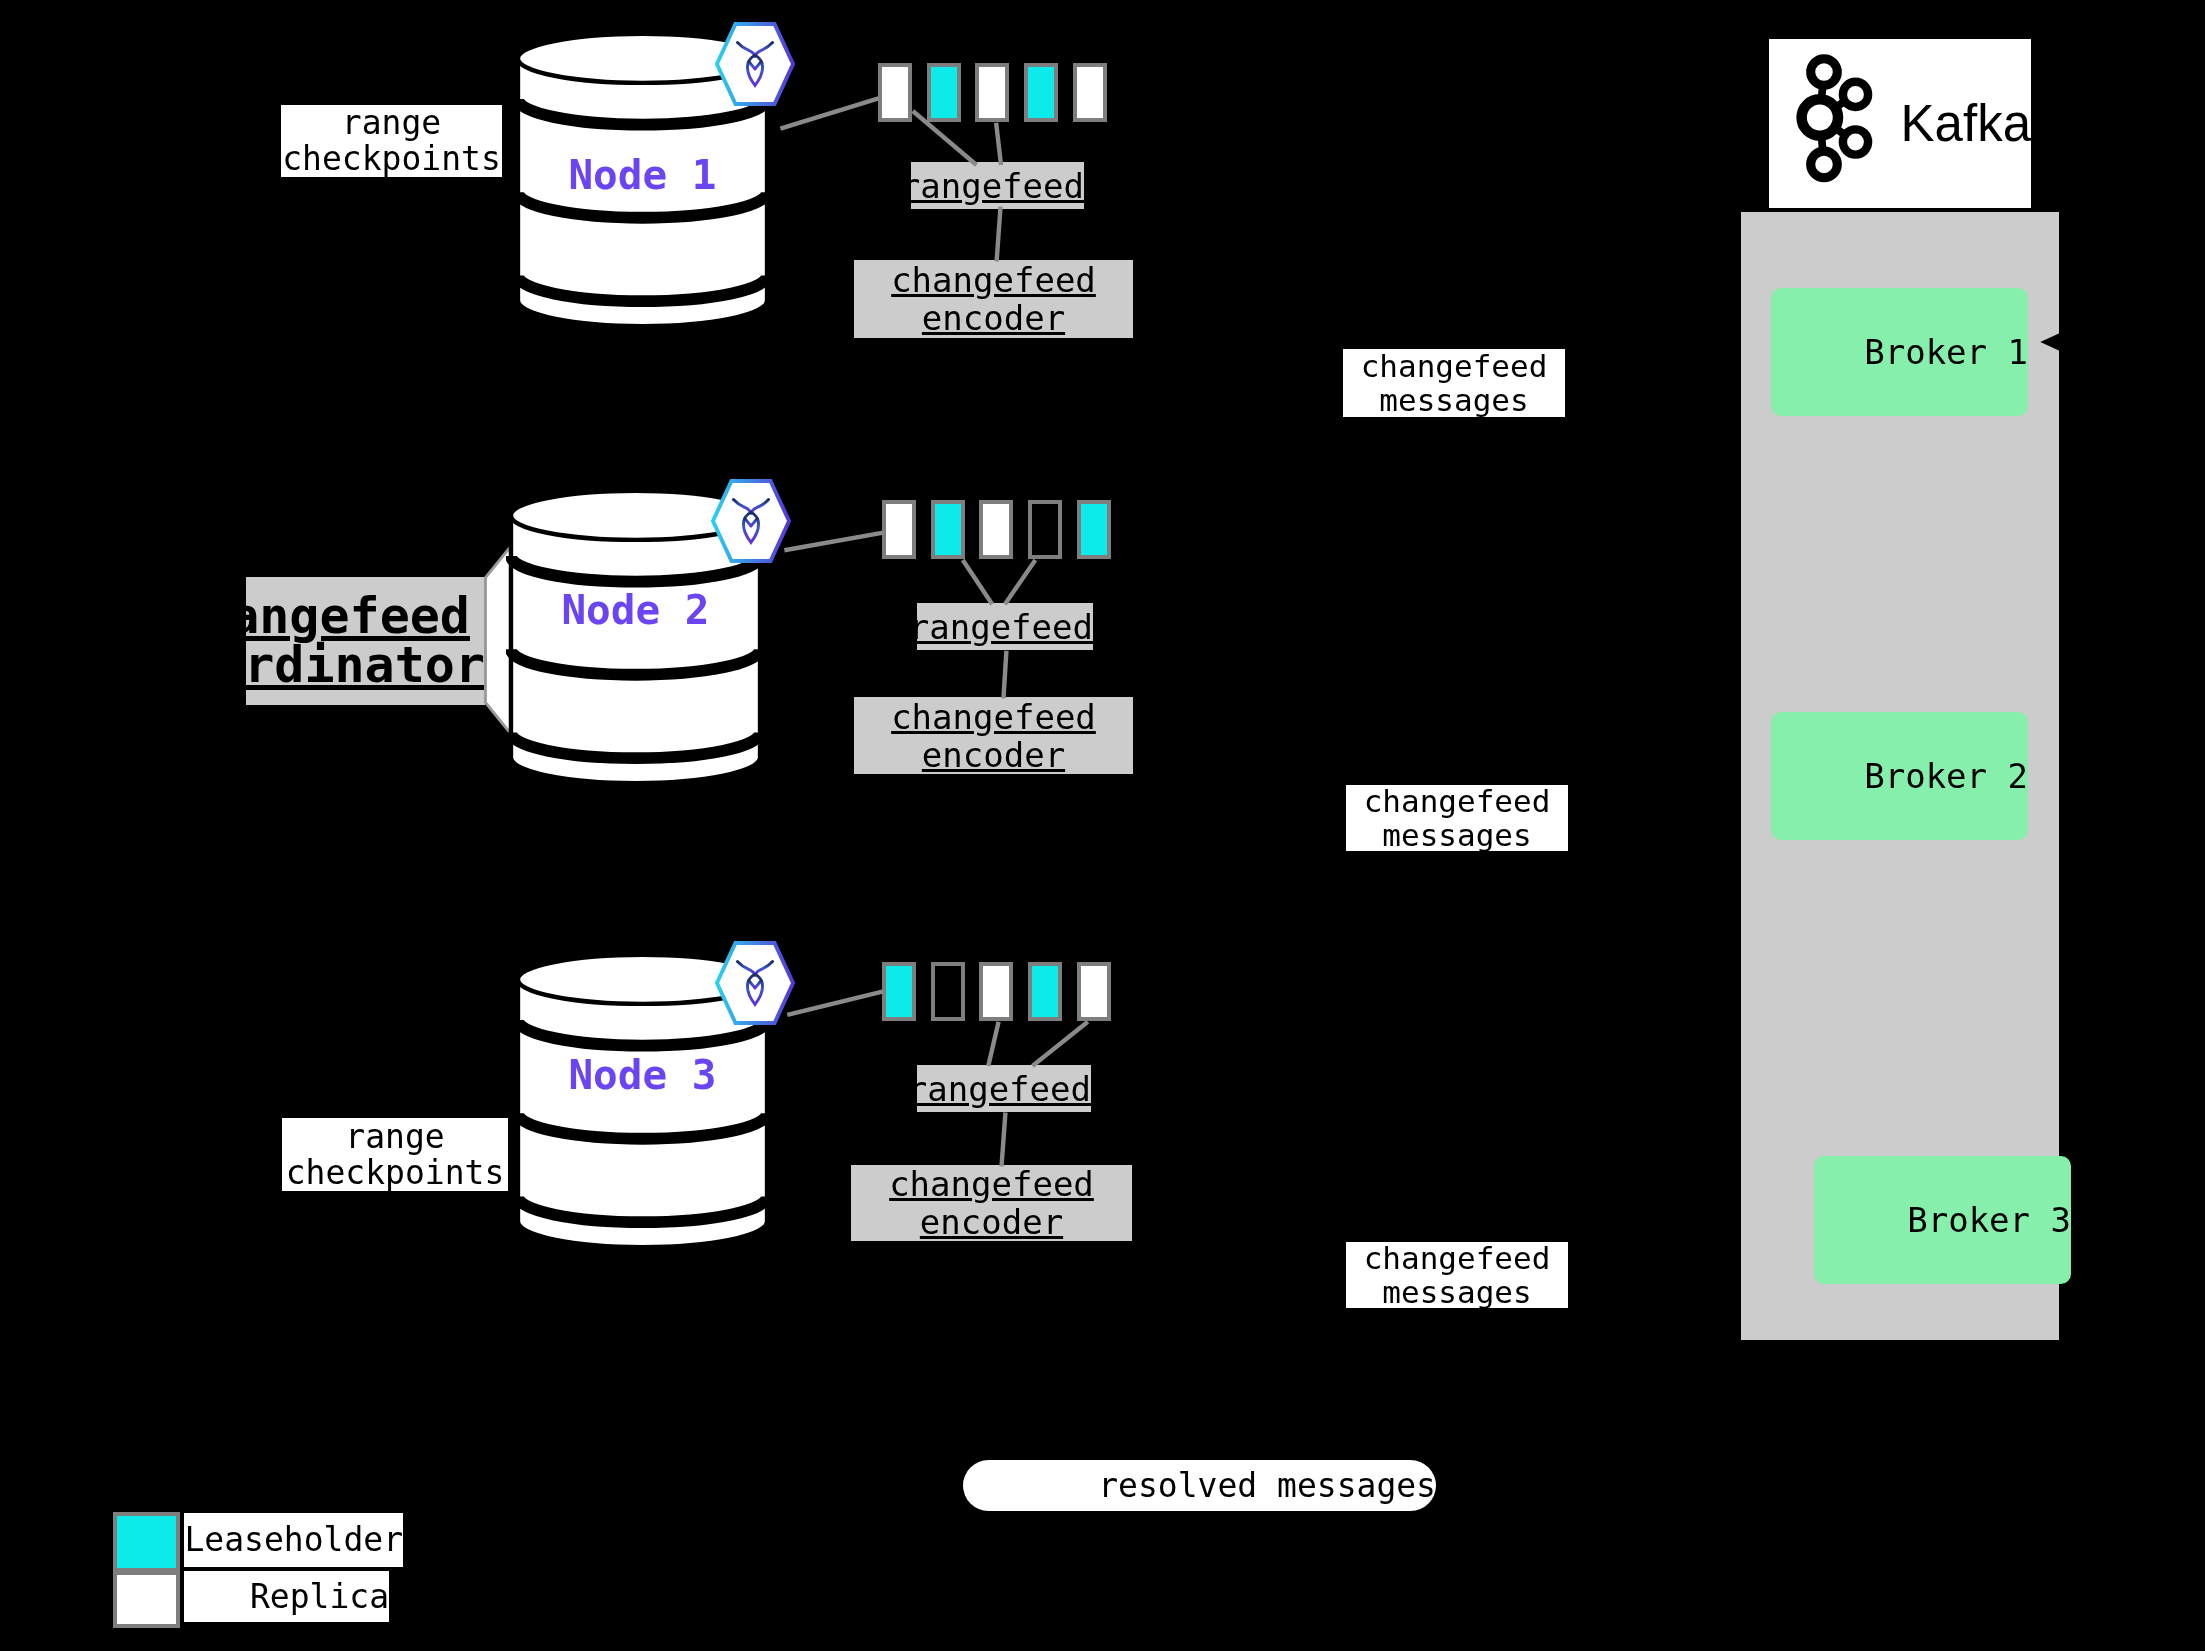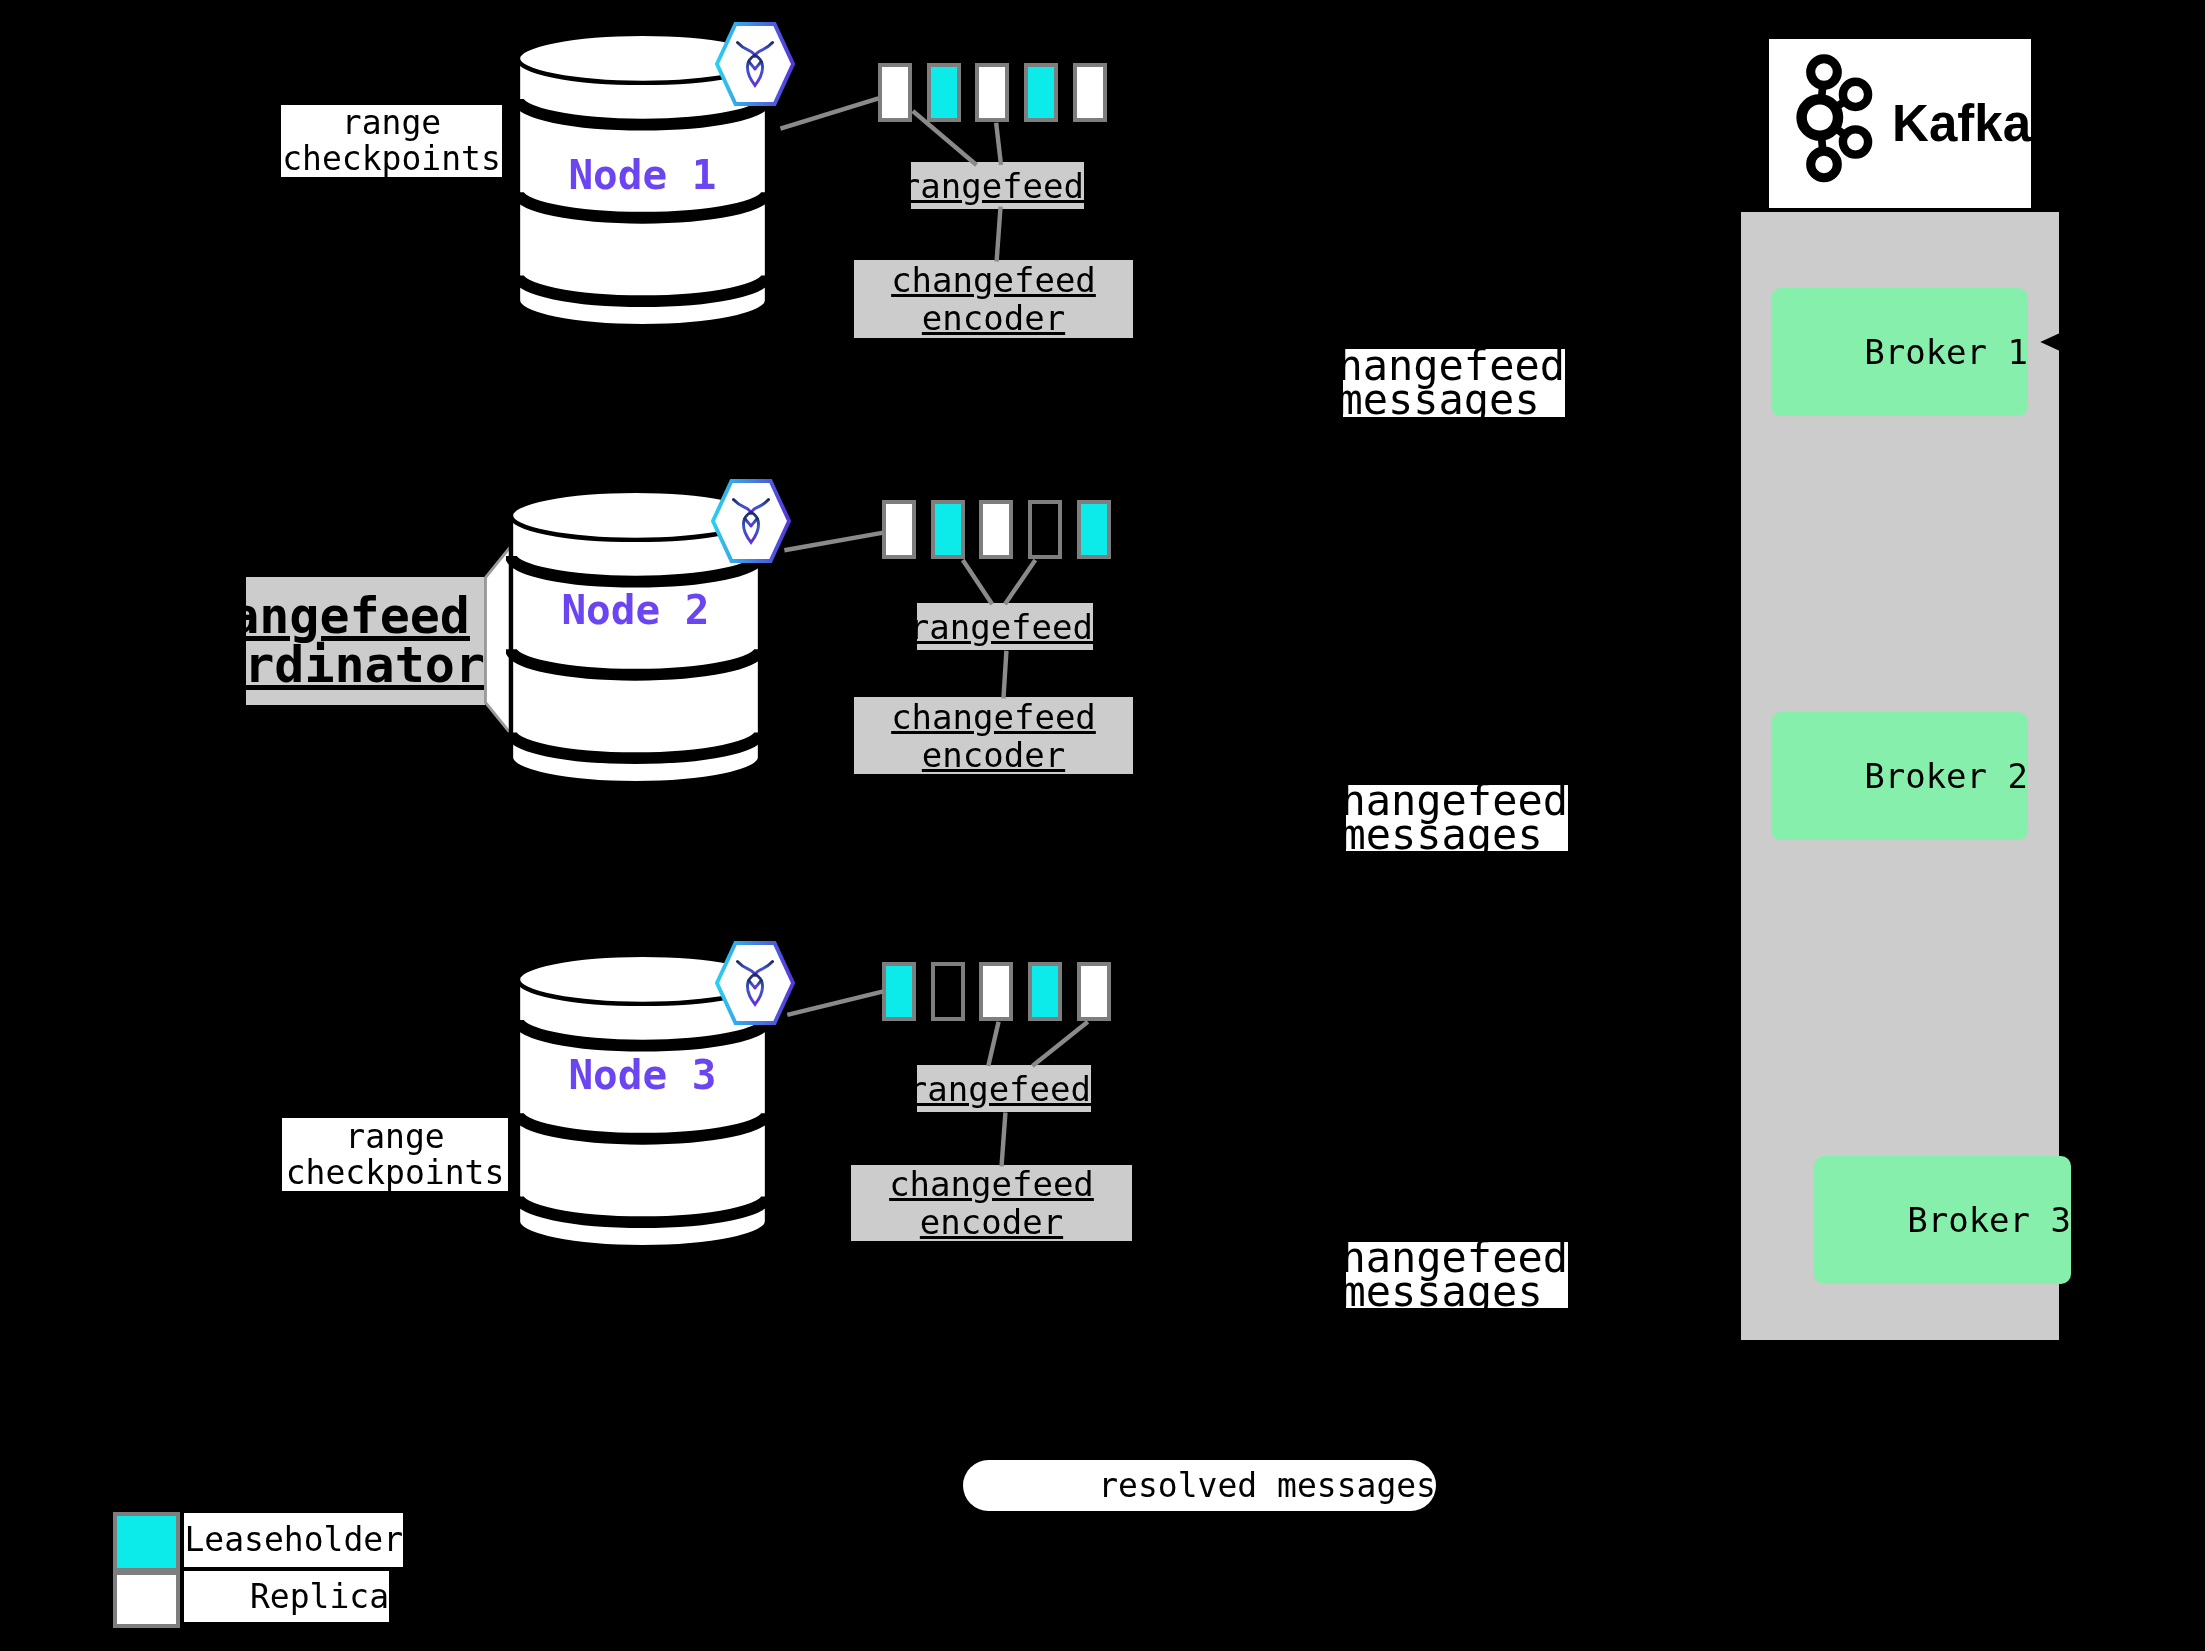"Kafka" .kafkaword { font-weight: bold -> normal }
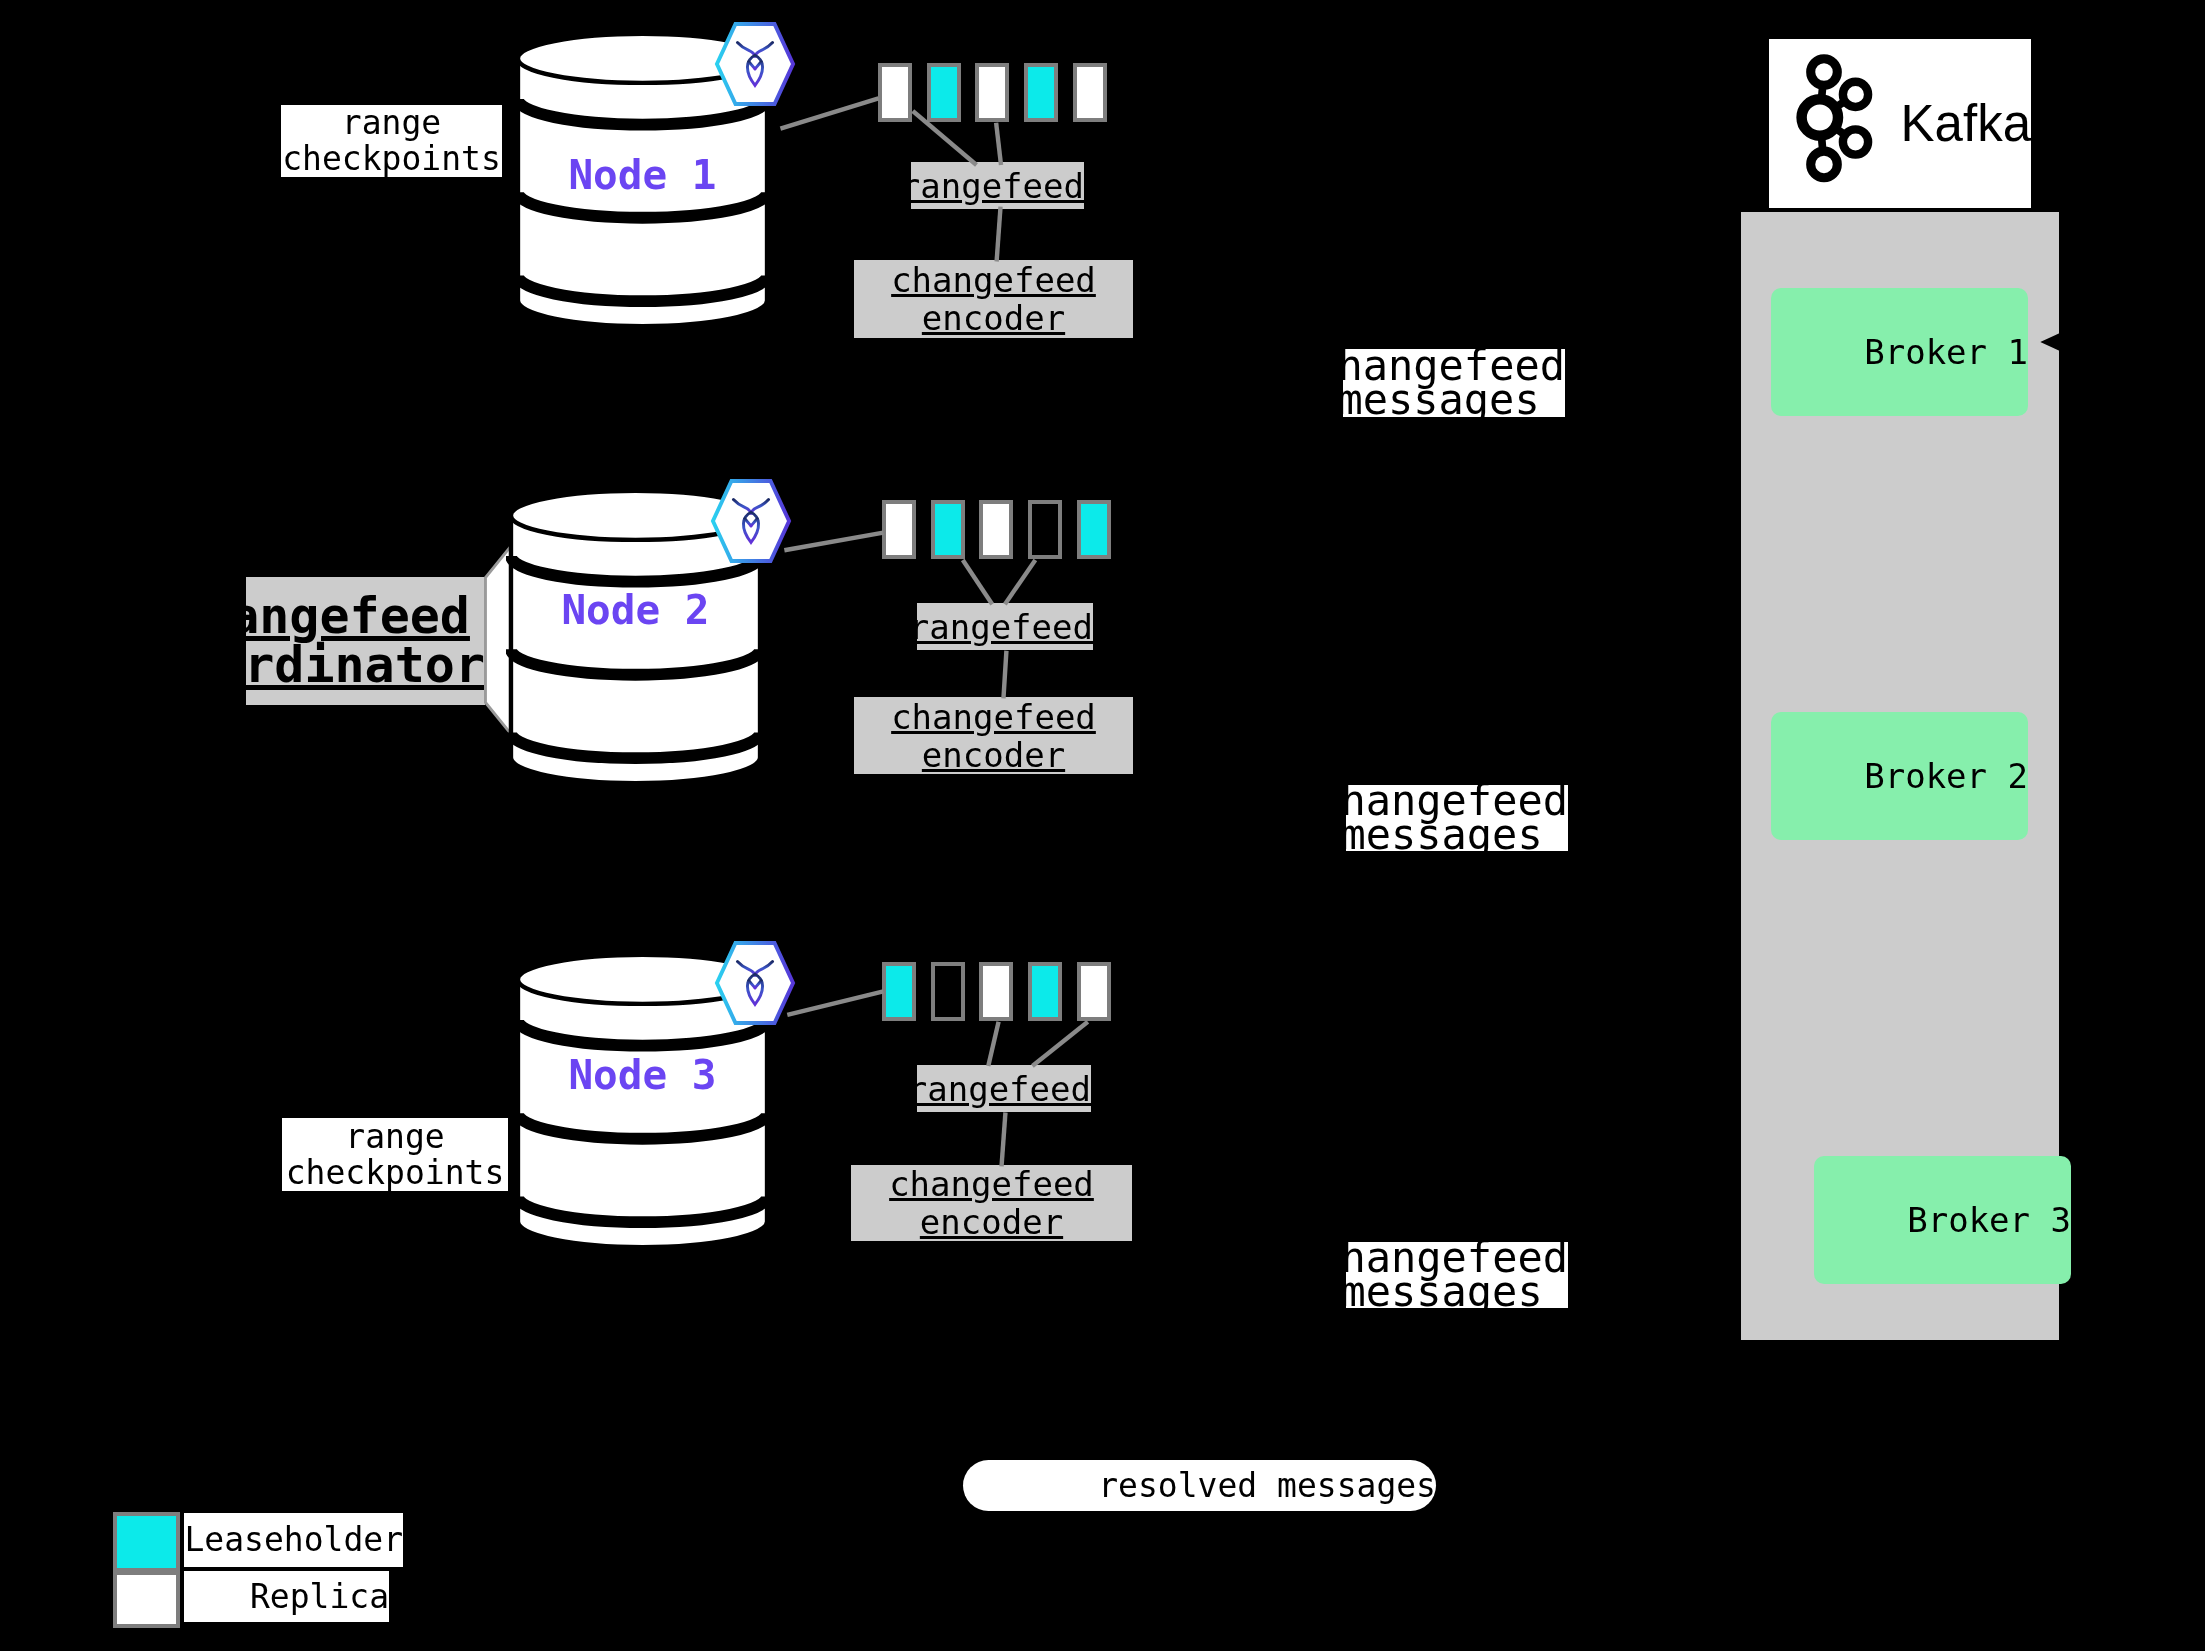"changefeed messages" .msgtxt { font-size: 42px -> 31px }
